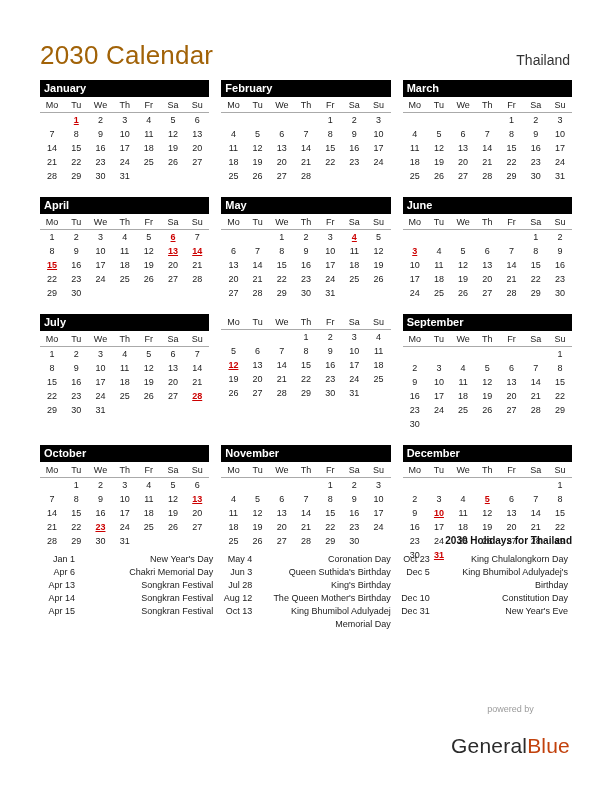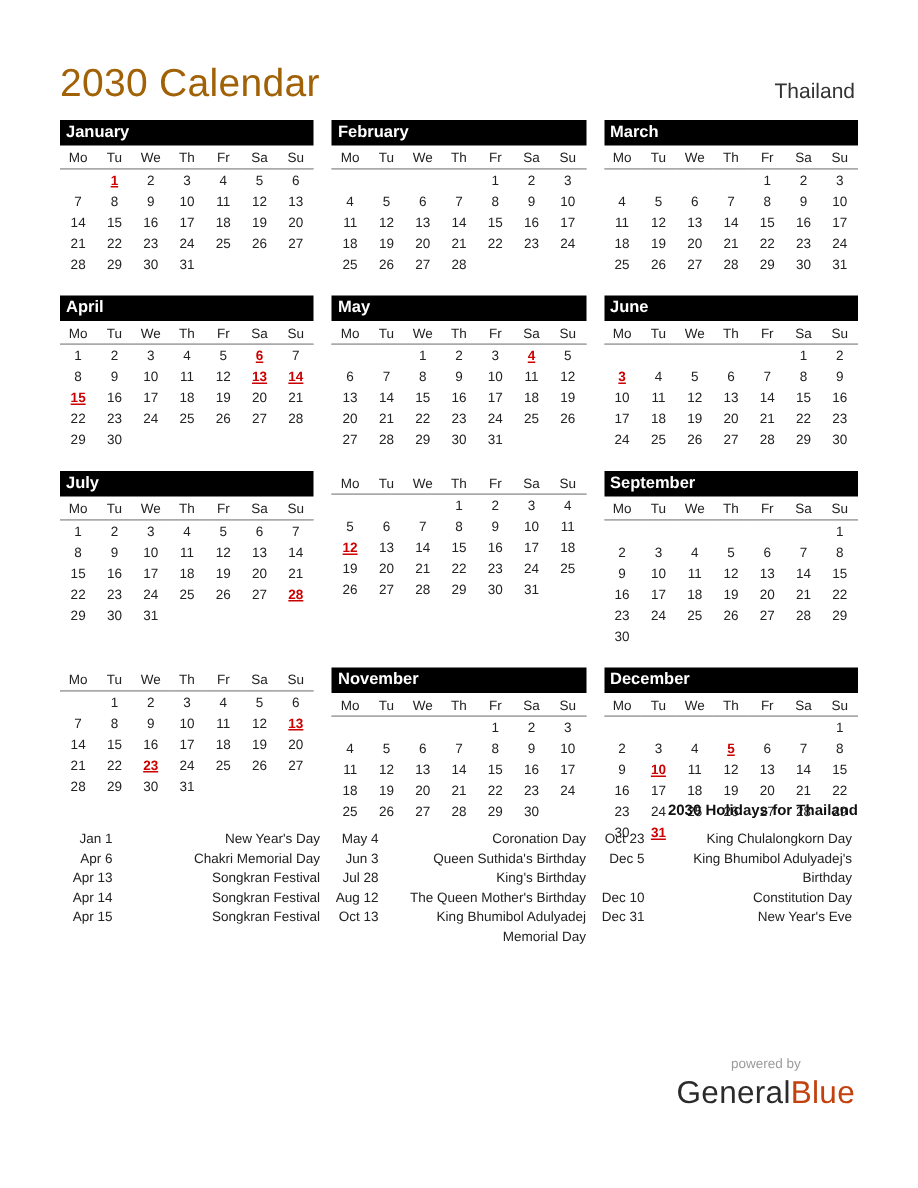"October" div.month-name { html: none -> <div>October</div> }
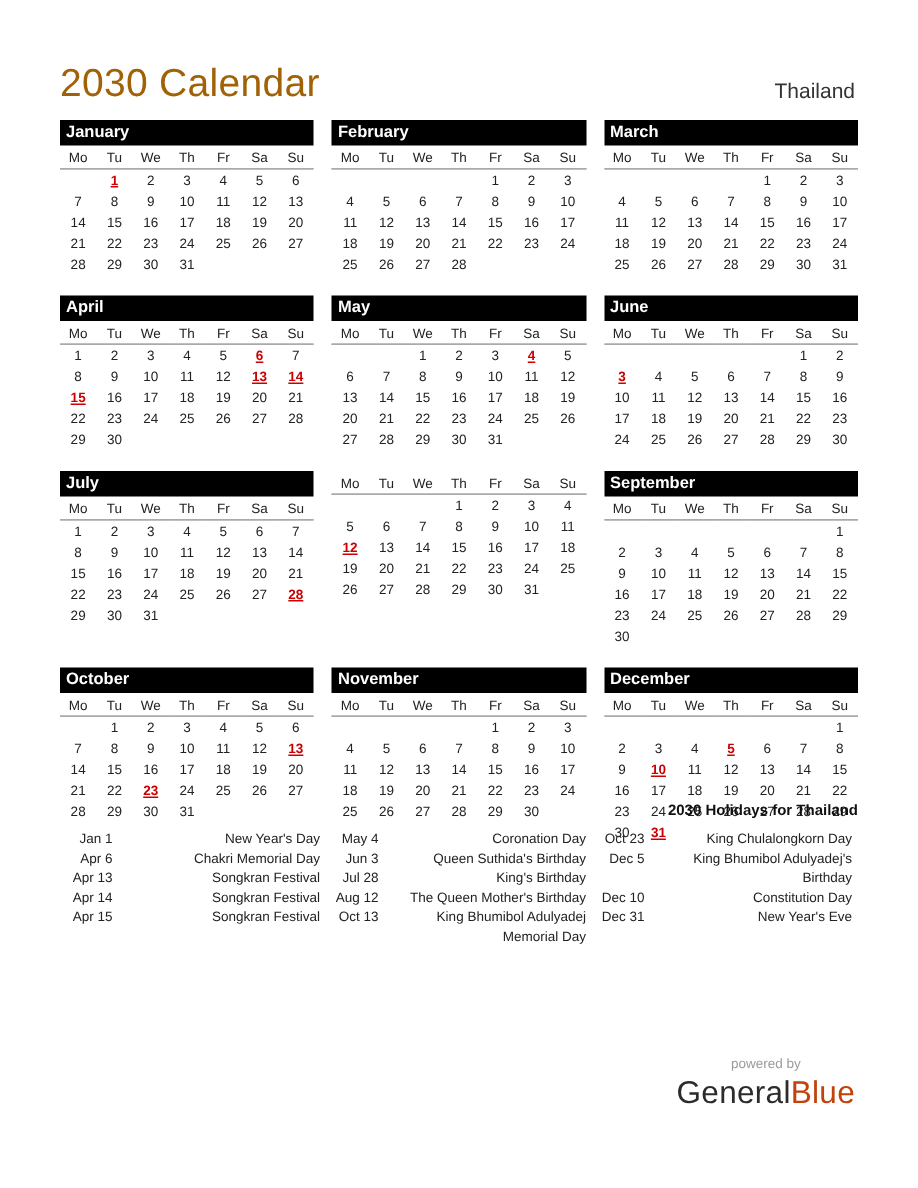"powered by" .powered-by { margin-bottom: 3px -> 20px }
